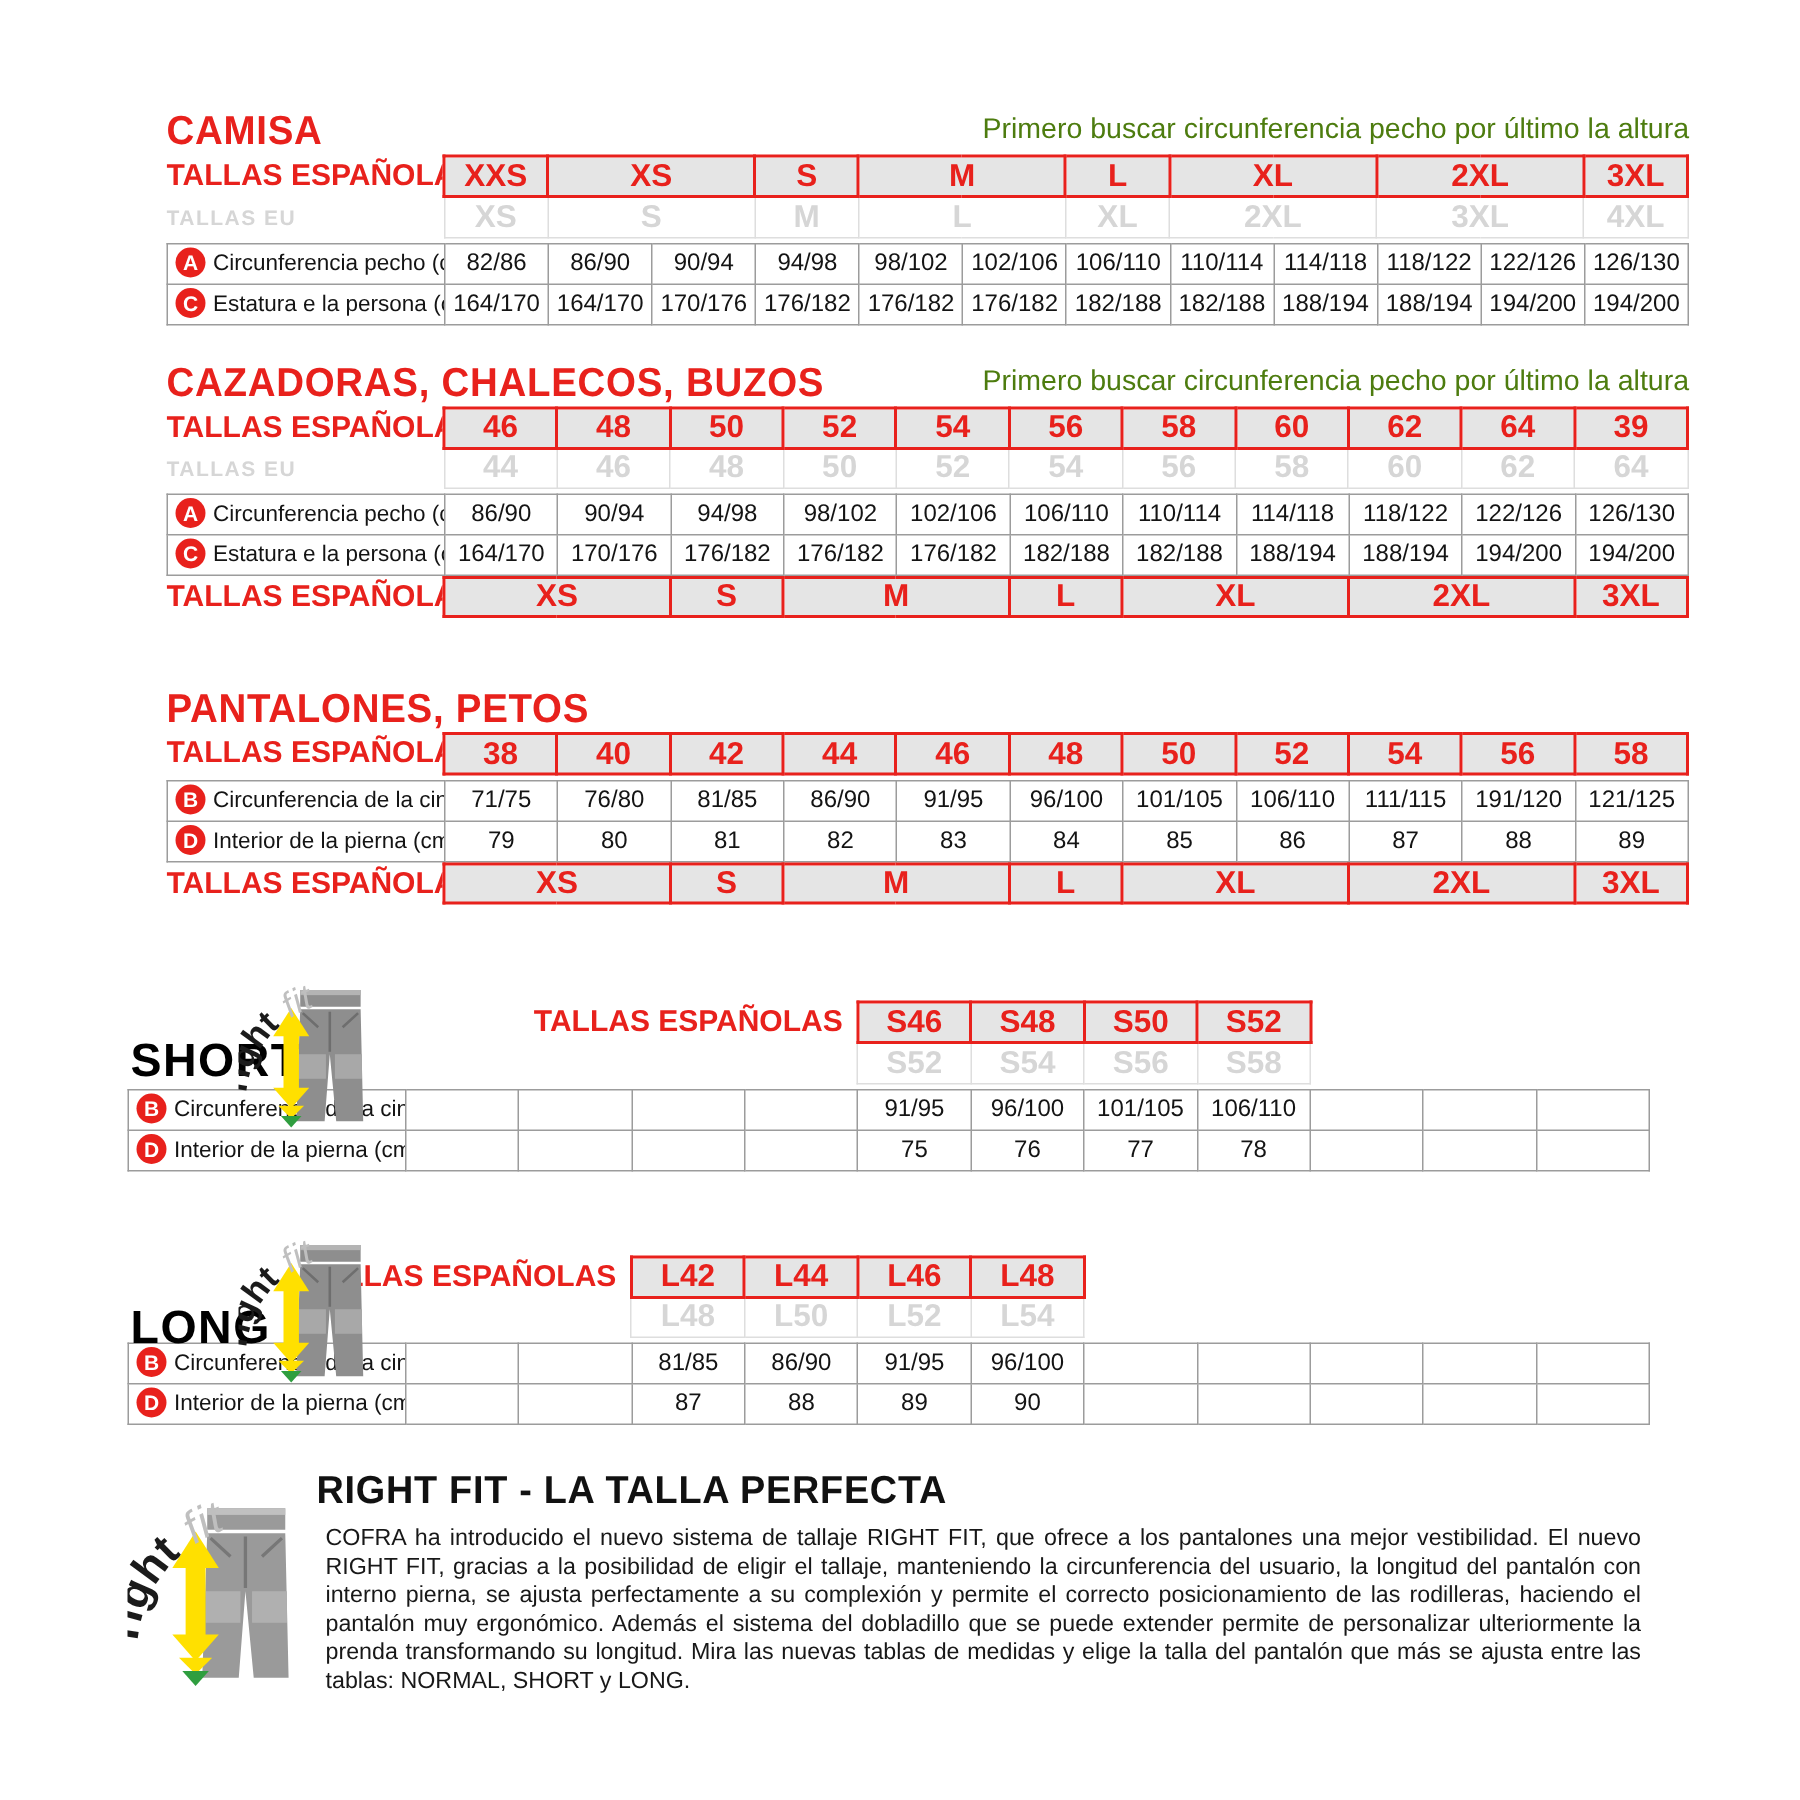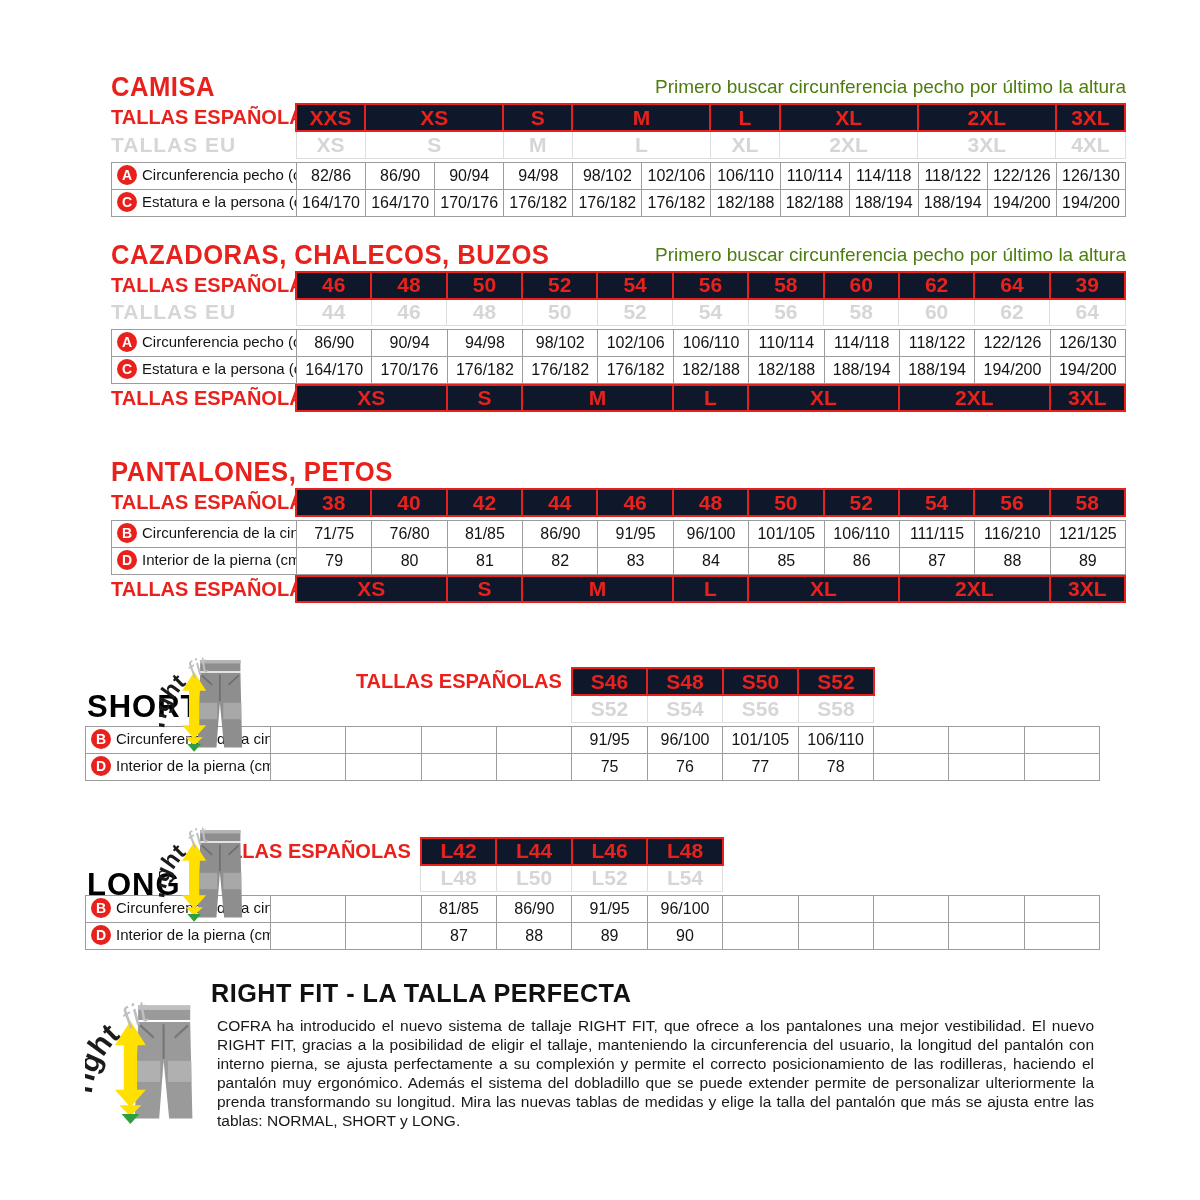"XXS" .hdr .es-cell { background: #0f172a -> #e5e5e5 }
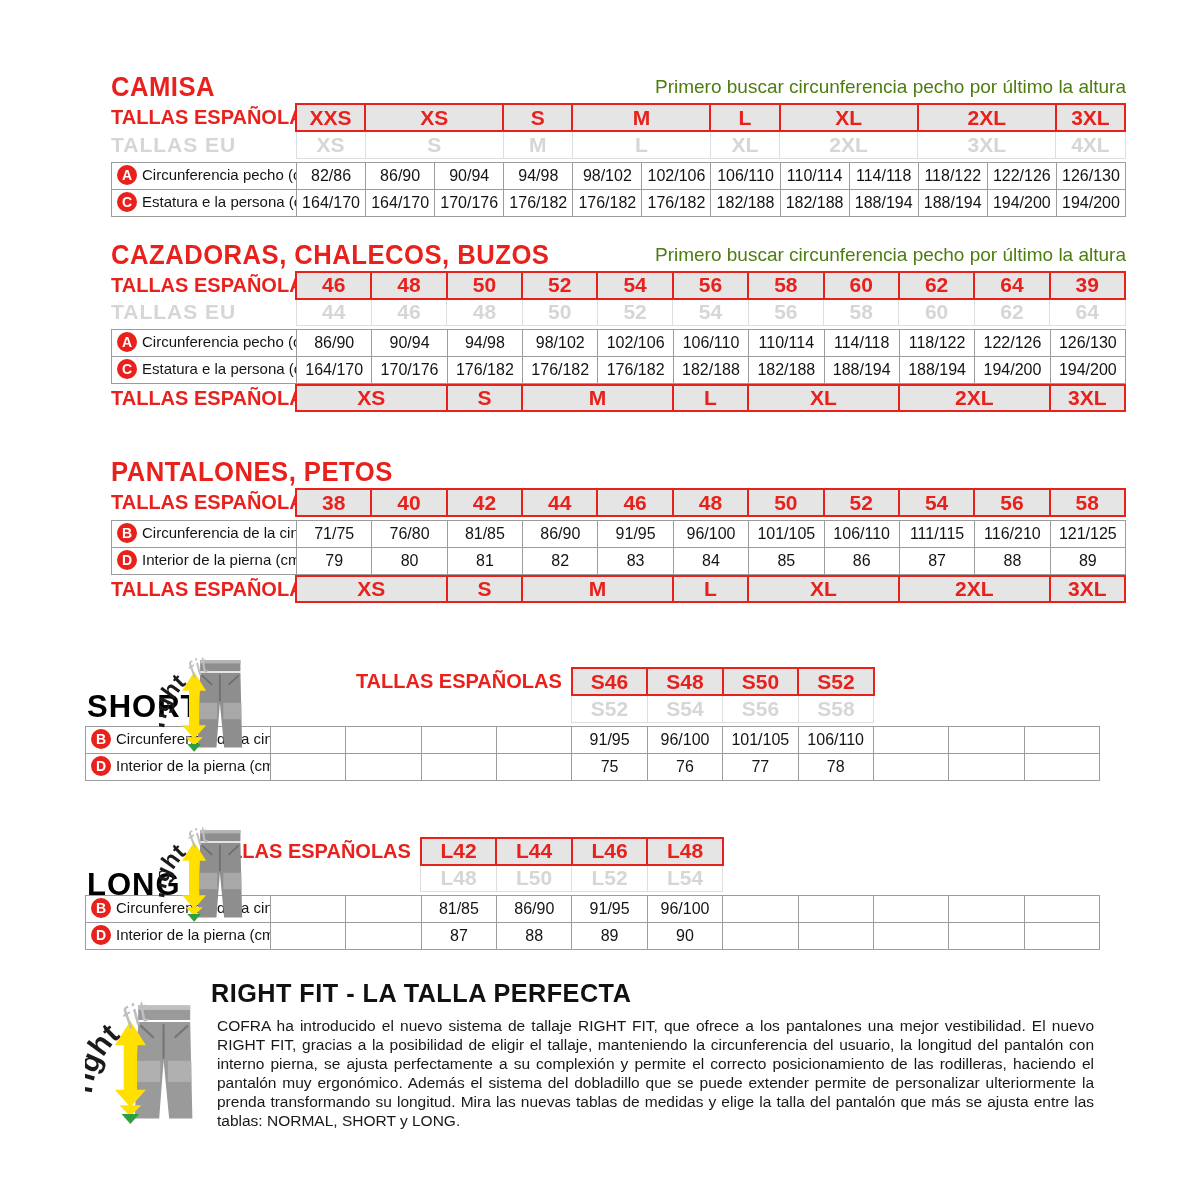"TALLAS EU" .hdr .lbl-eu { font-size: 21px -> 14px }
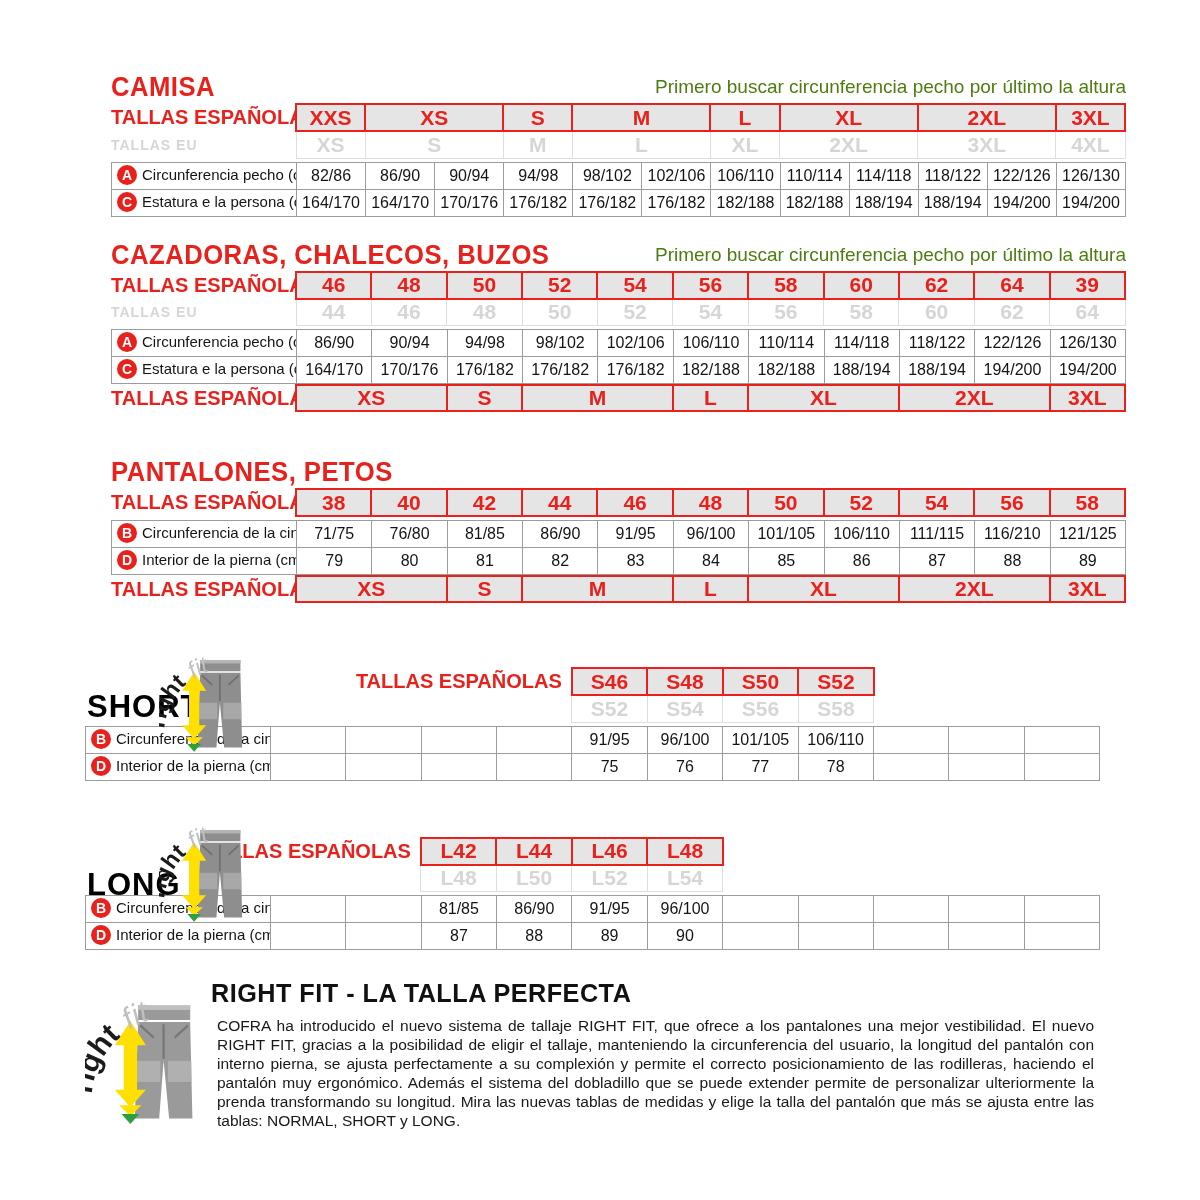"116/210" td.val { text: 116/210 -> 191/120 }
